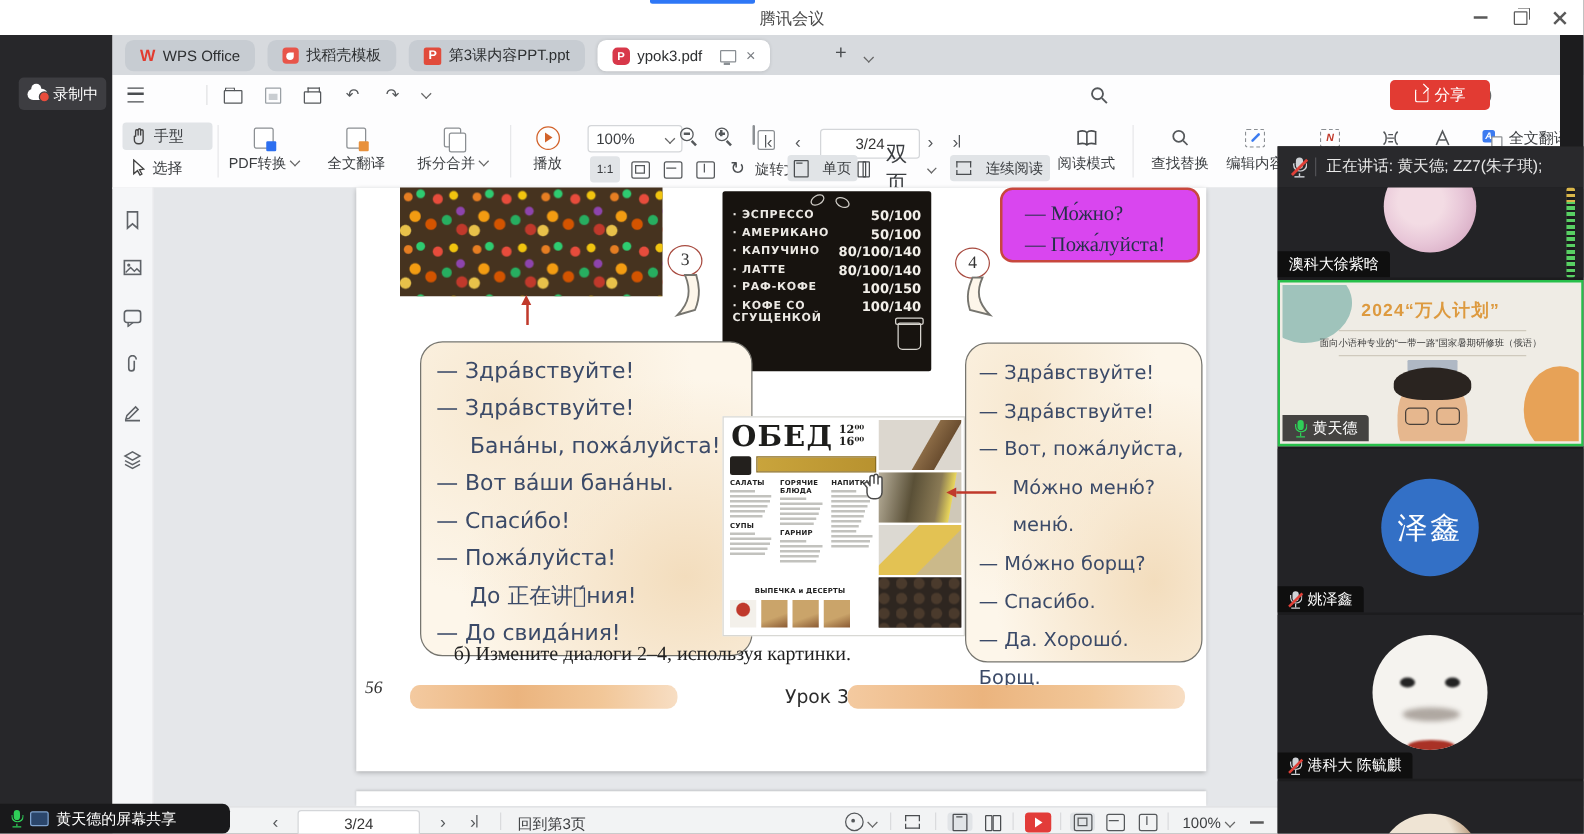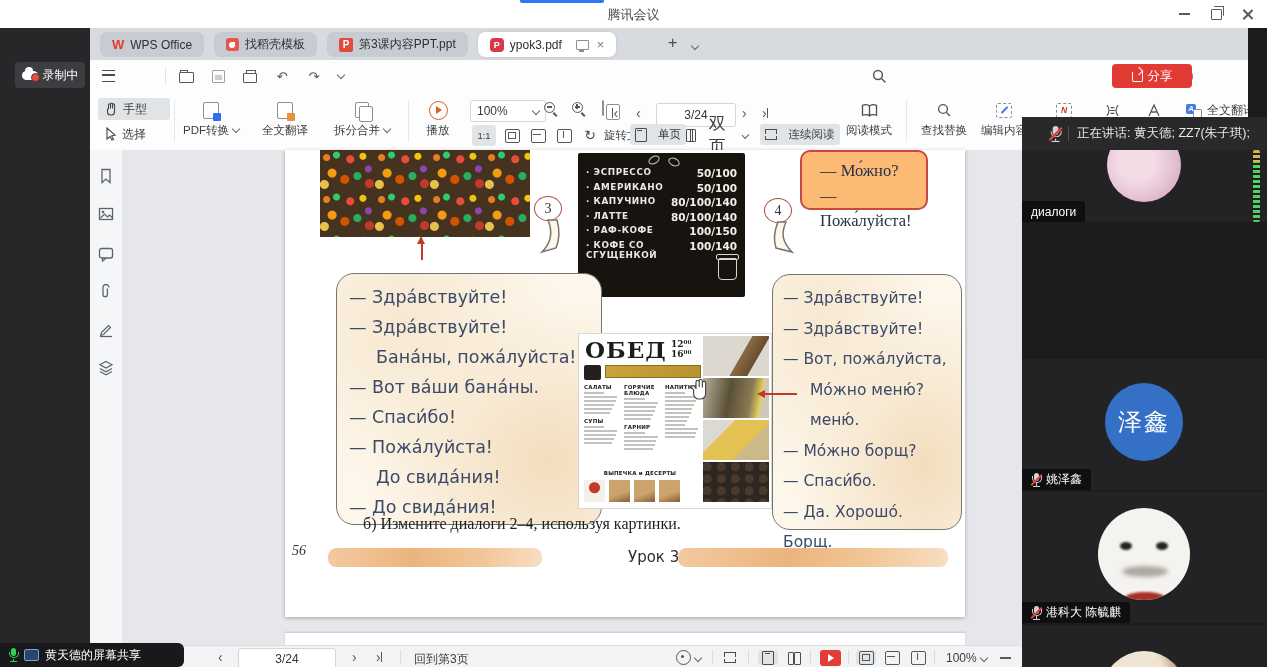"正在讲话: 黄天德; ZZ7(朱子琪);" .speakbar { padding-left: 28px -> 12px }
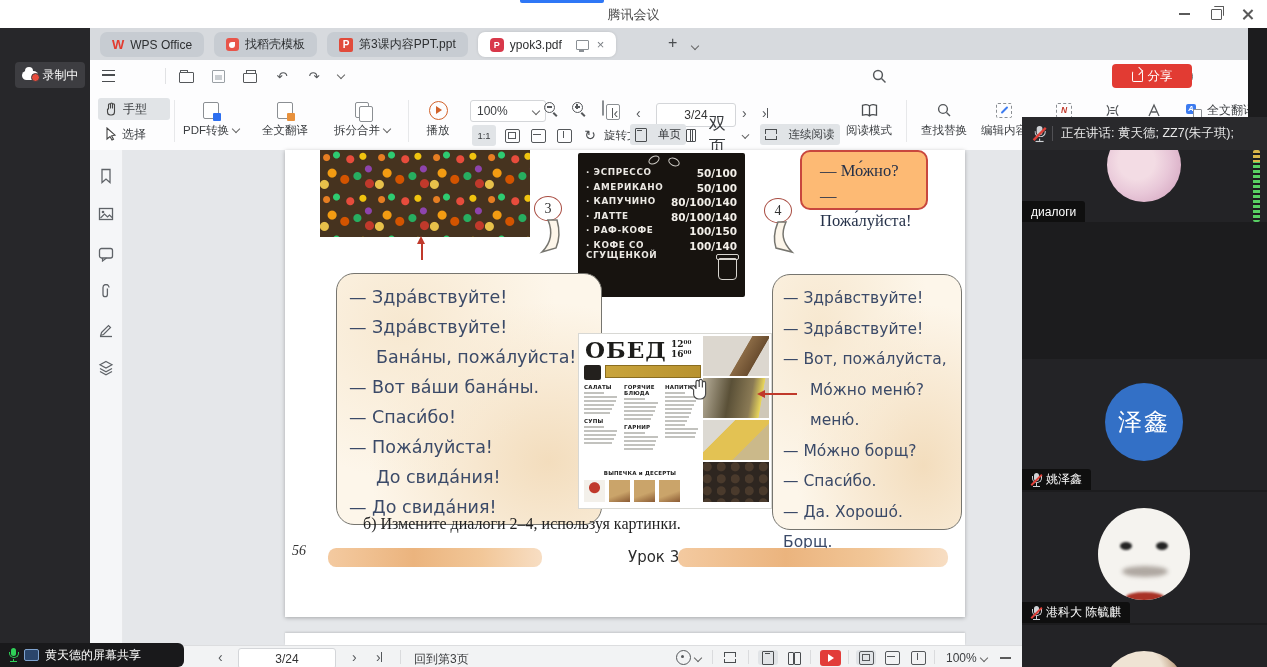"— Мо́жно?" .redbox { background: #fdba74 -> #d946ef; width: 128px -> 160px }
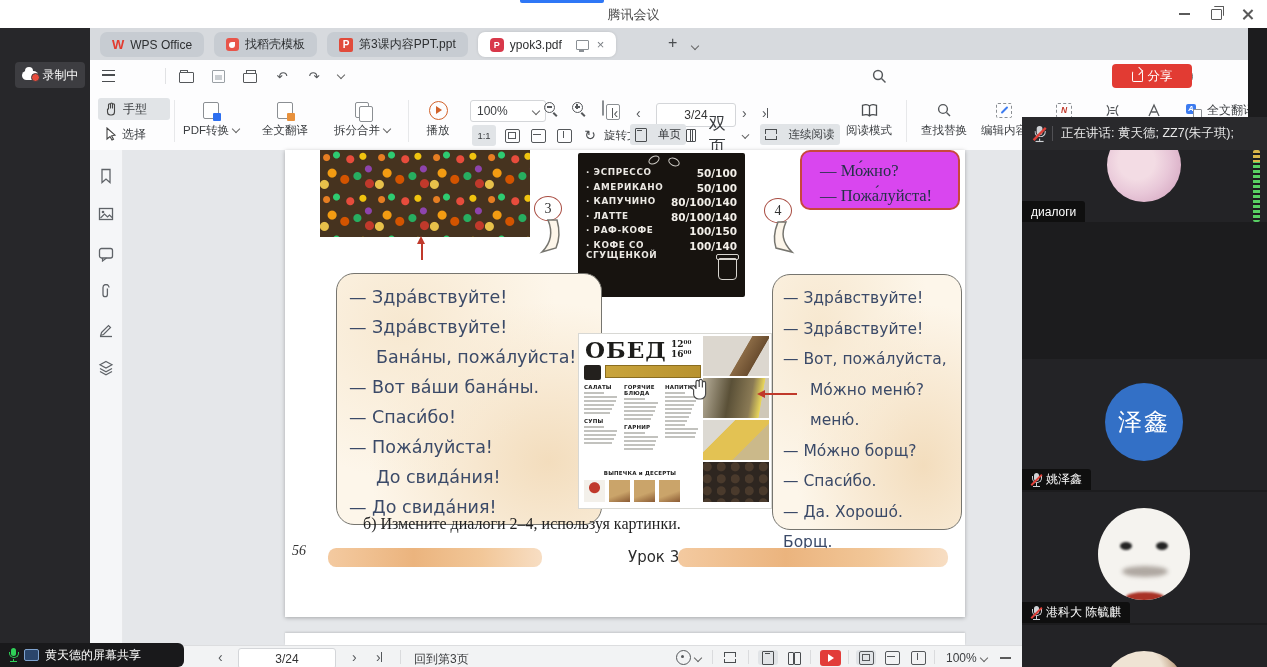"диалоги" span { text: диалоги -> 澳科大徐紫晗 }
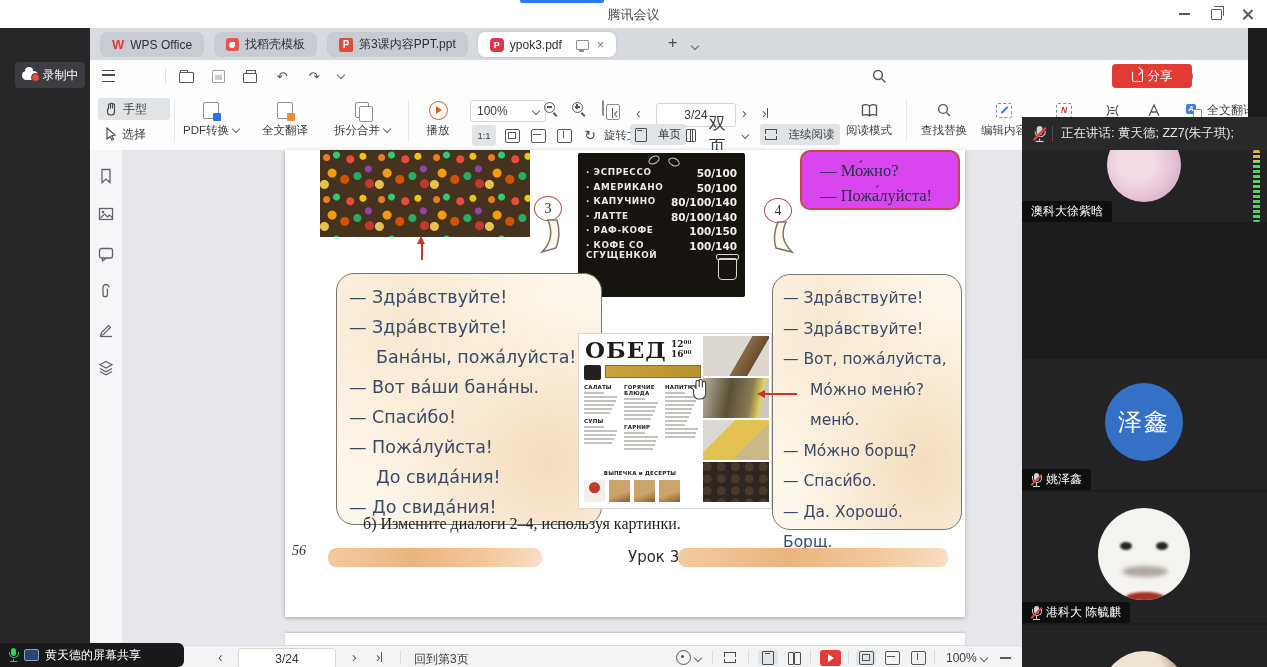"2024“万人计划”" div.cell { html: none -> <div> <div> <i></i> <i></i> <div>2024“万人计划”</div> <i></i> <div>面向小语种专业的“一带一路”国家暑期研修班（俄语）</div> <i></i> <i></i> <div> <i></i> <i></i> </div> </div> <div> <i> <i></i> <i></i> <i></i> <i></i> </i> <span>黄天德</span> </div> </div> }
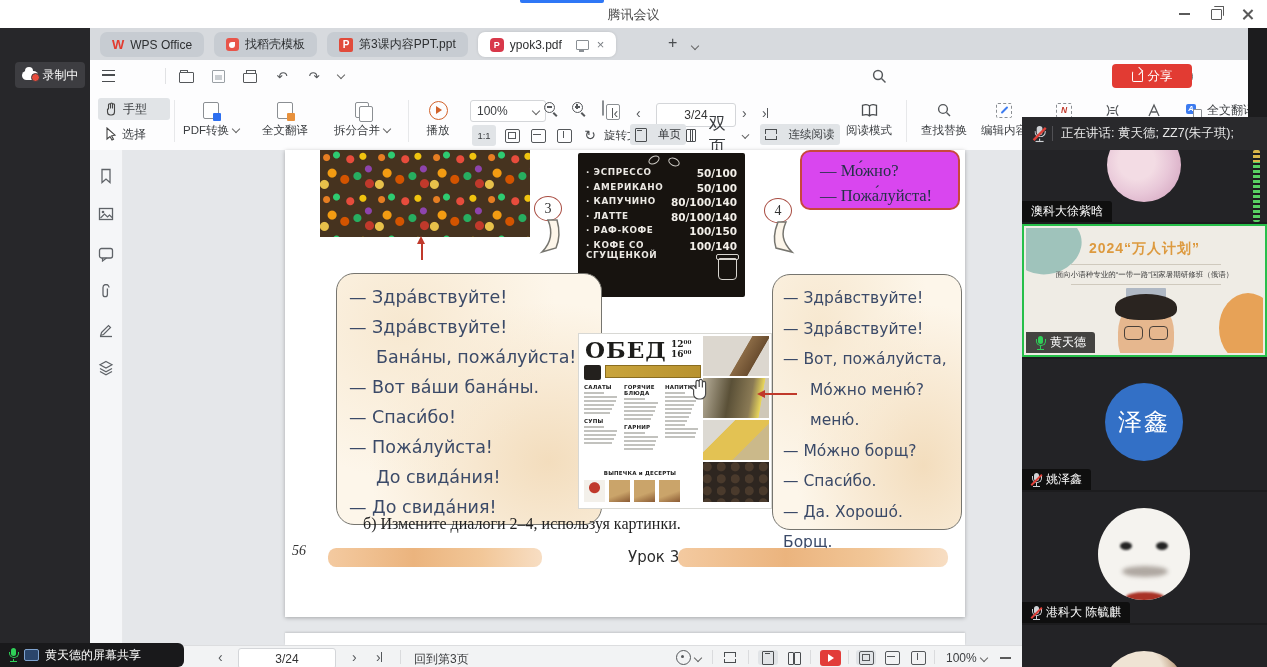"До свида́ния!" div.dline { text: свида́ния -> 正在讲话́ния }
